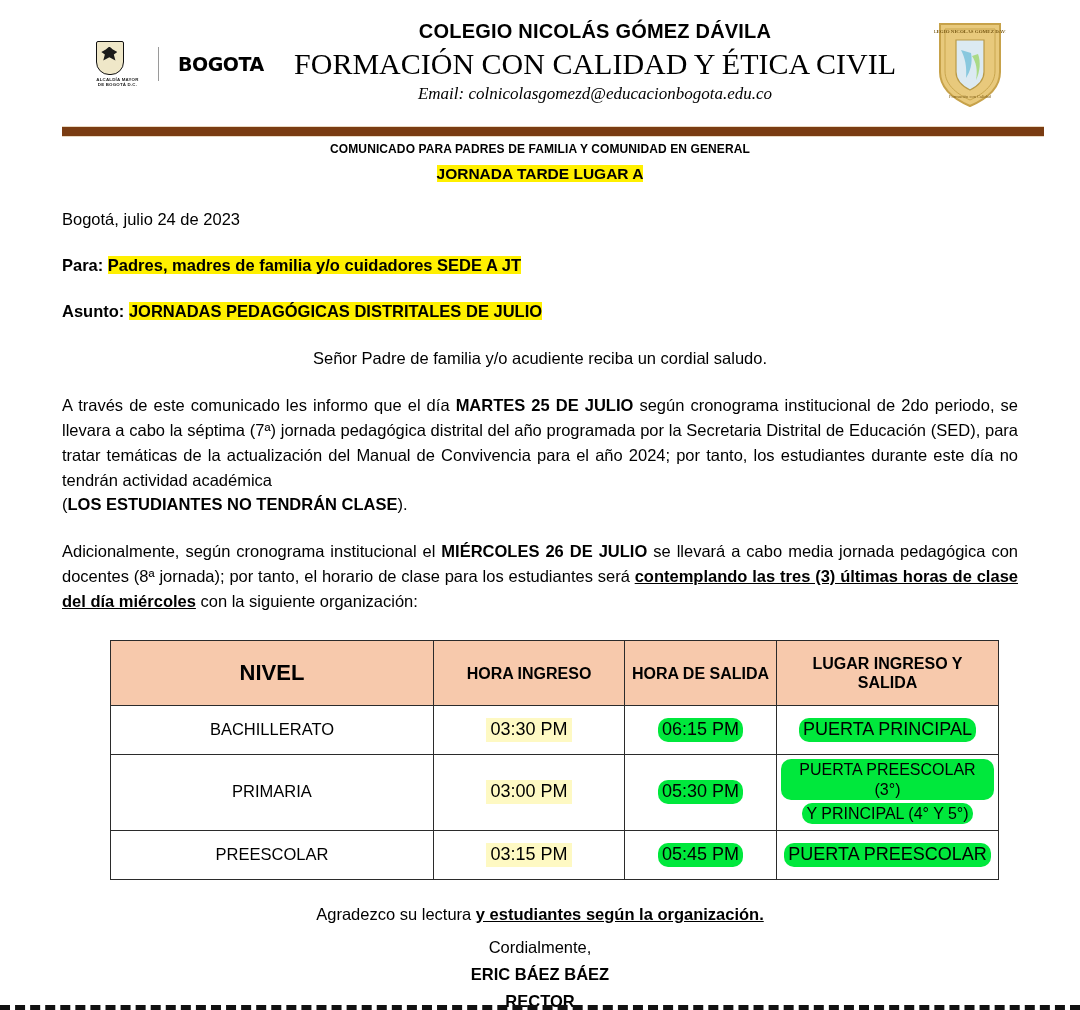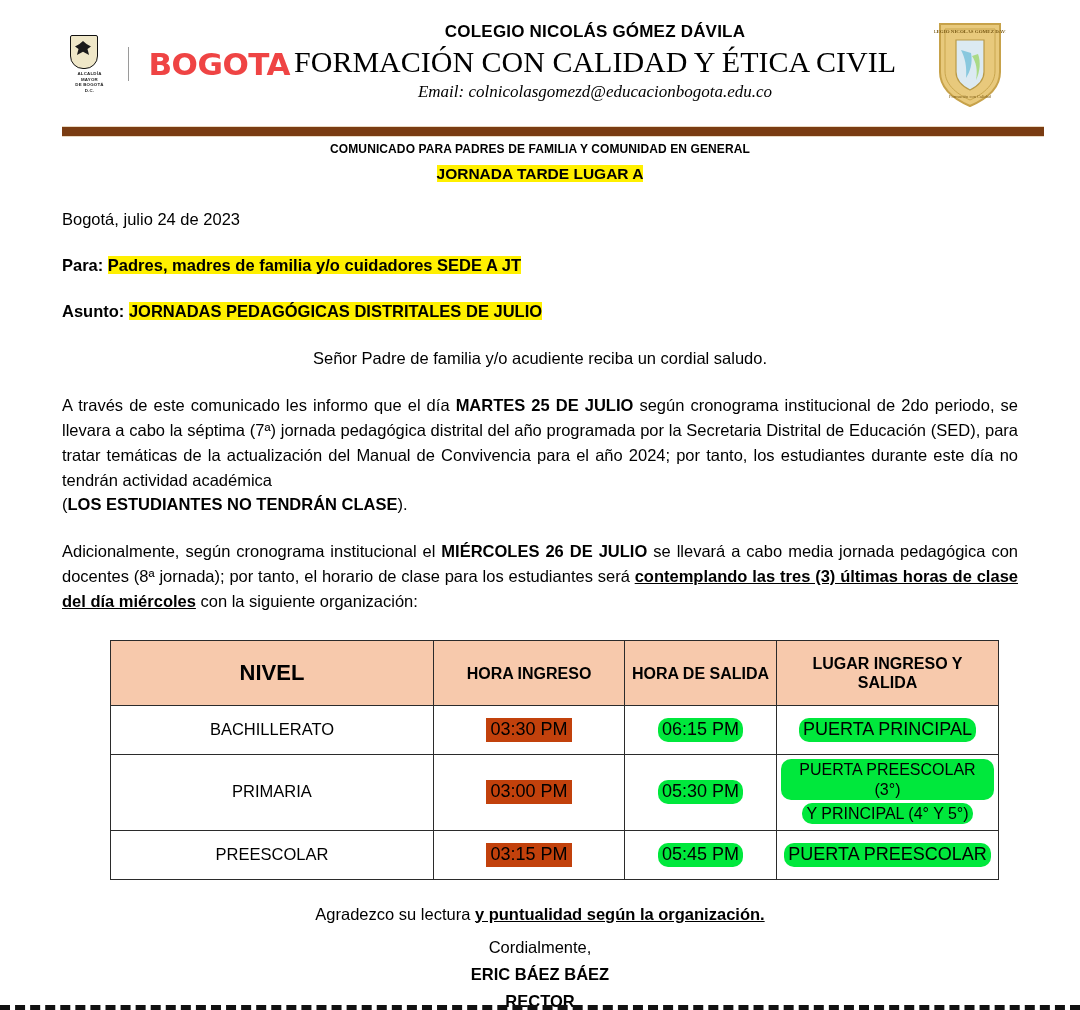"COLEGIO NICOLÁS GÓMEZ DÁVILA" .lh-title { font-size: 17px -> 20px }
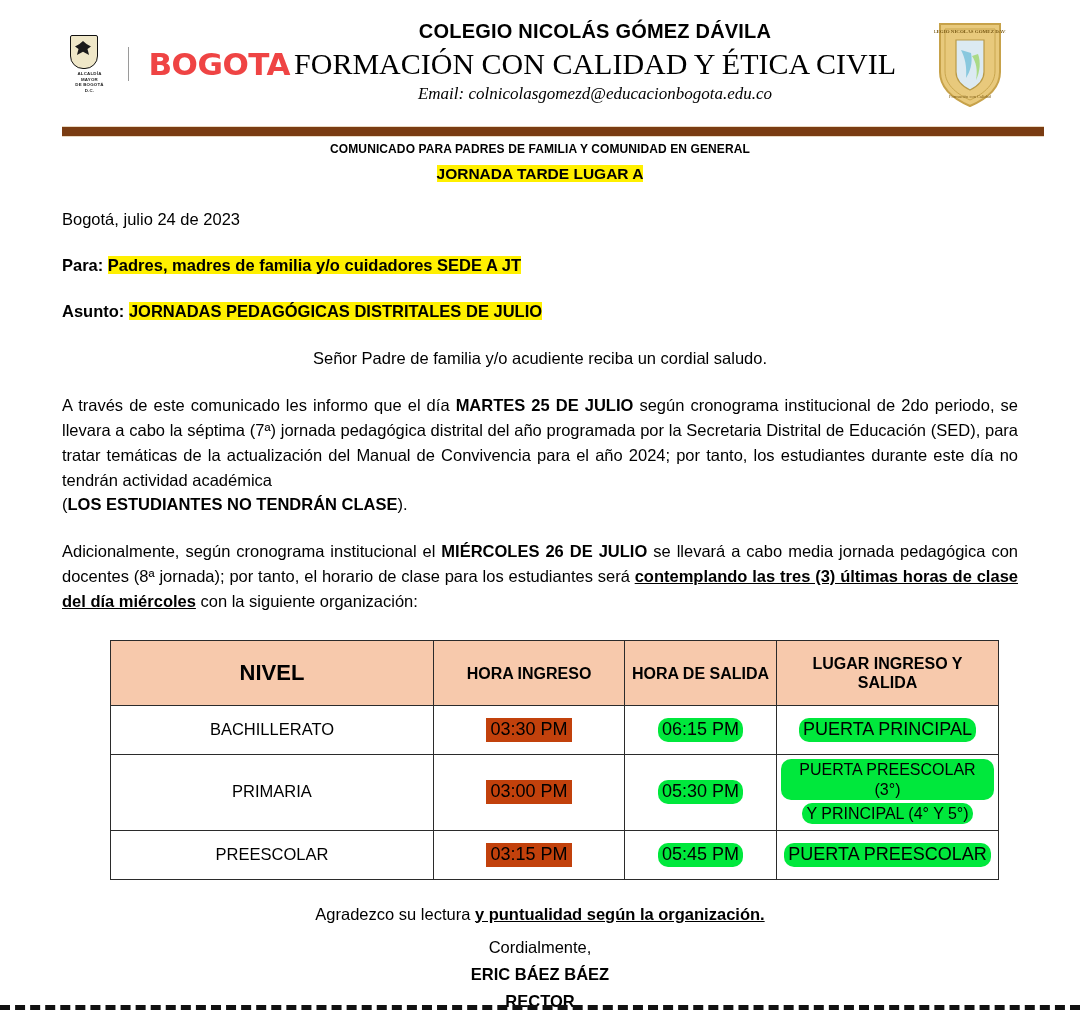"BOGOTA" .bogota-word { color: #ef4444 -> #000000; font-size: 31px -> 19px }
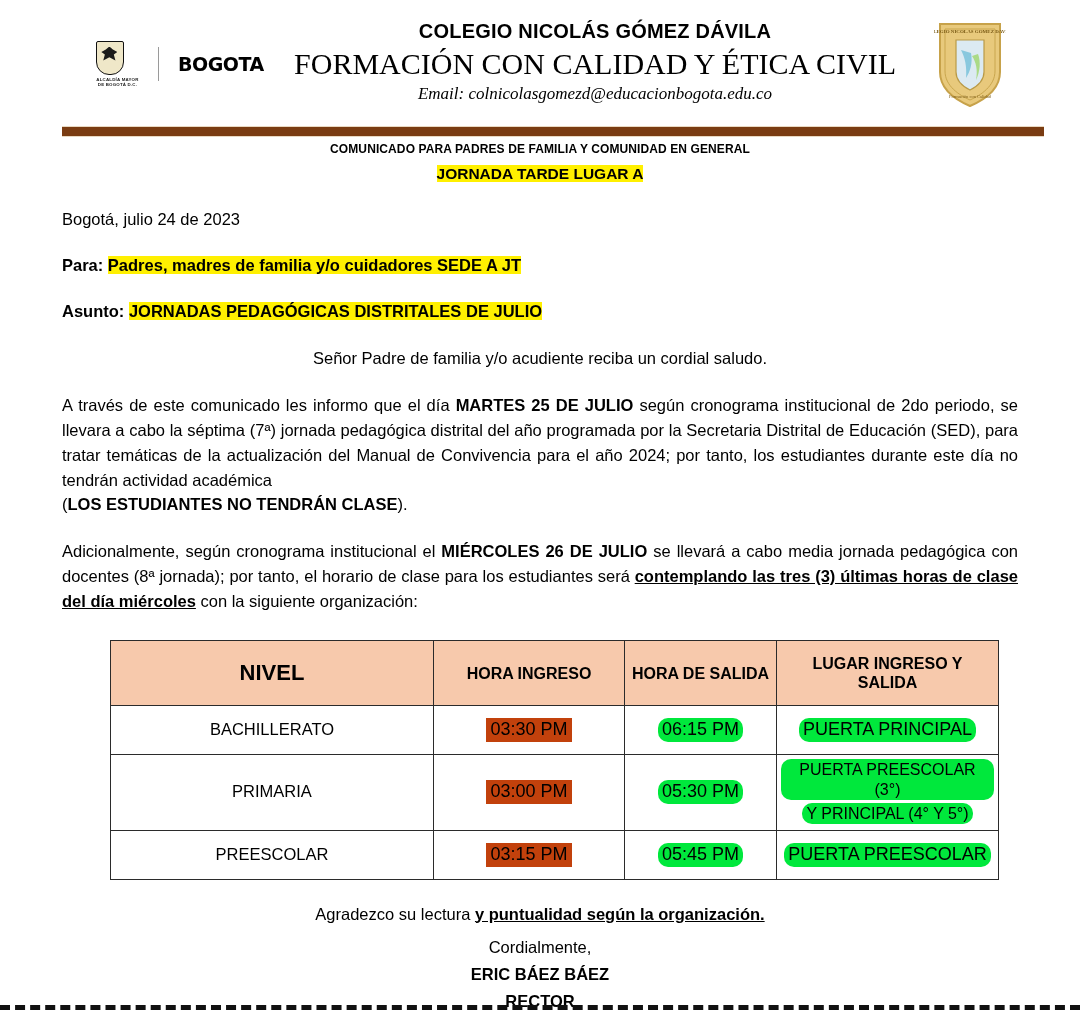"03:30 PM" .chip.y { background: #c2410c -> #fef9c3 }
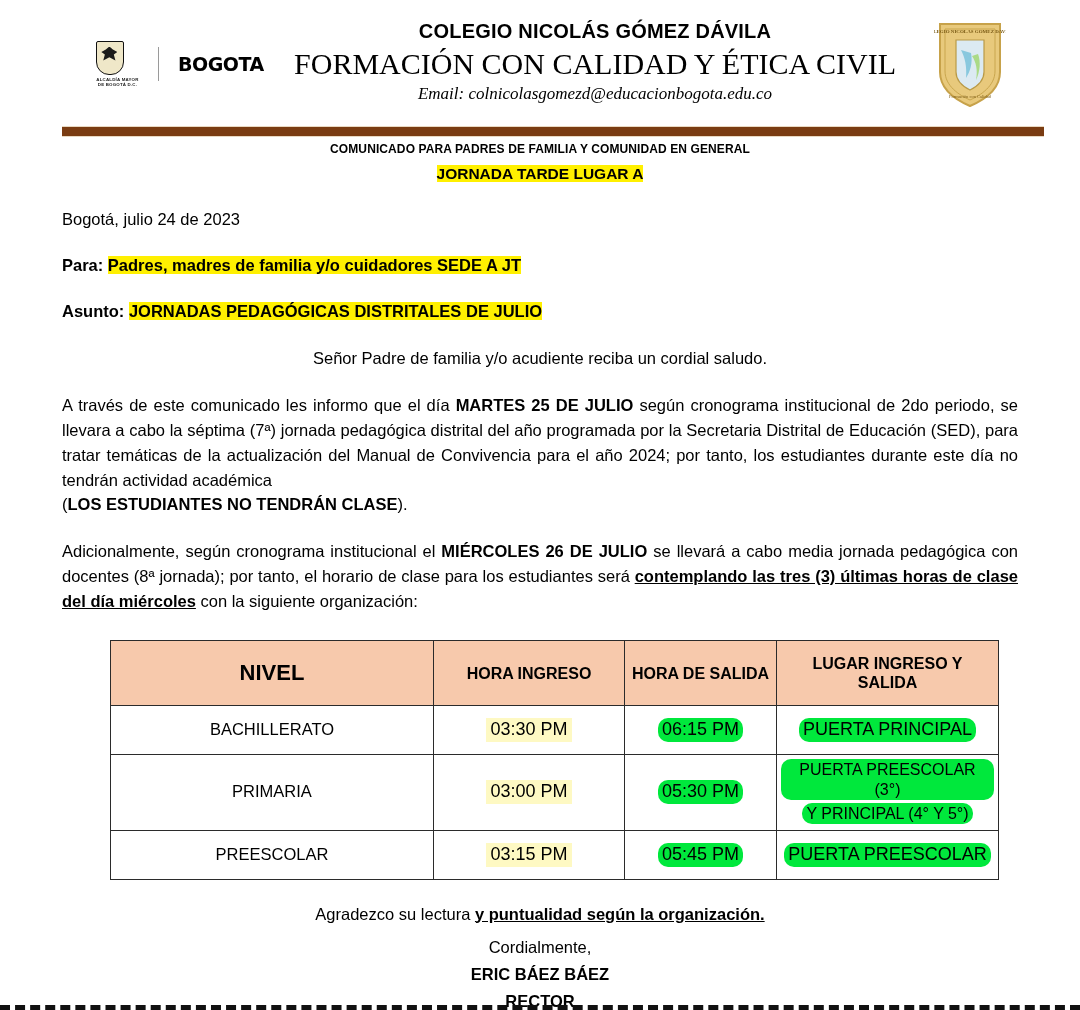"y puntualidad según la organización." b.strong { text: puntualidad -> estudiantes }
